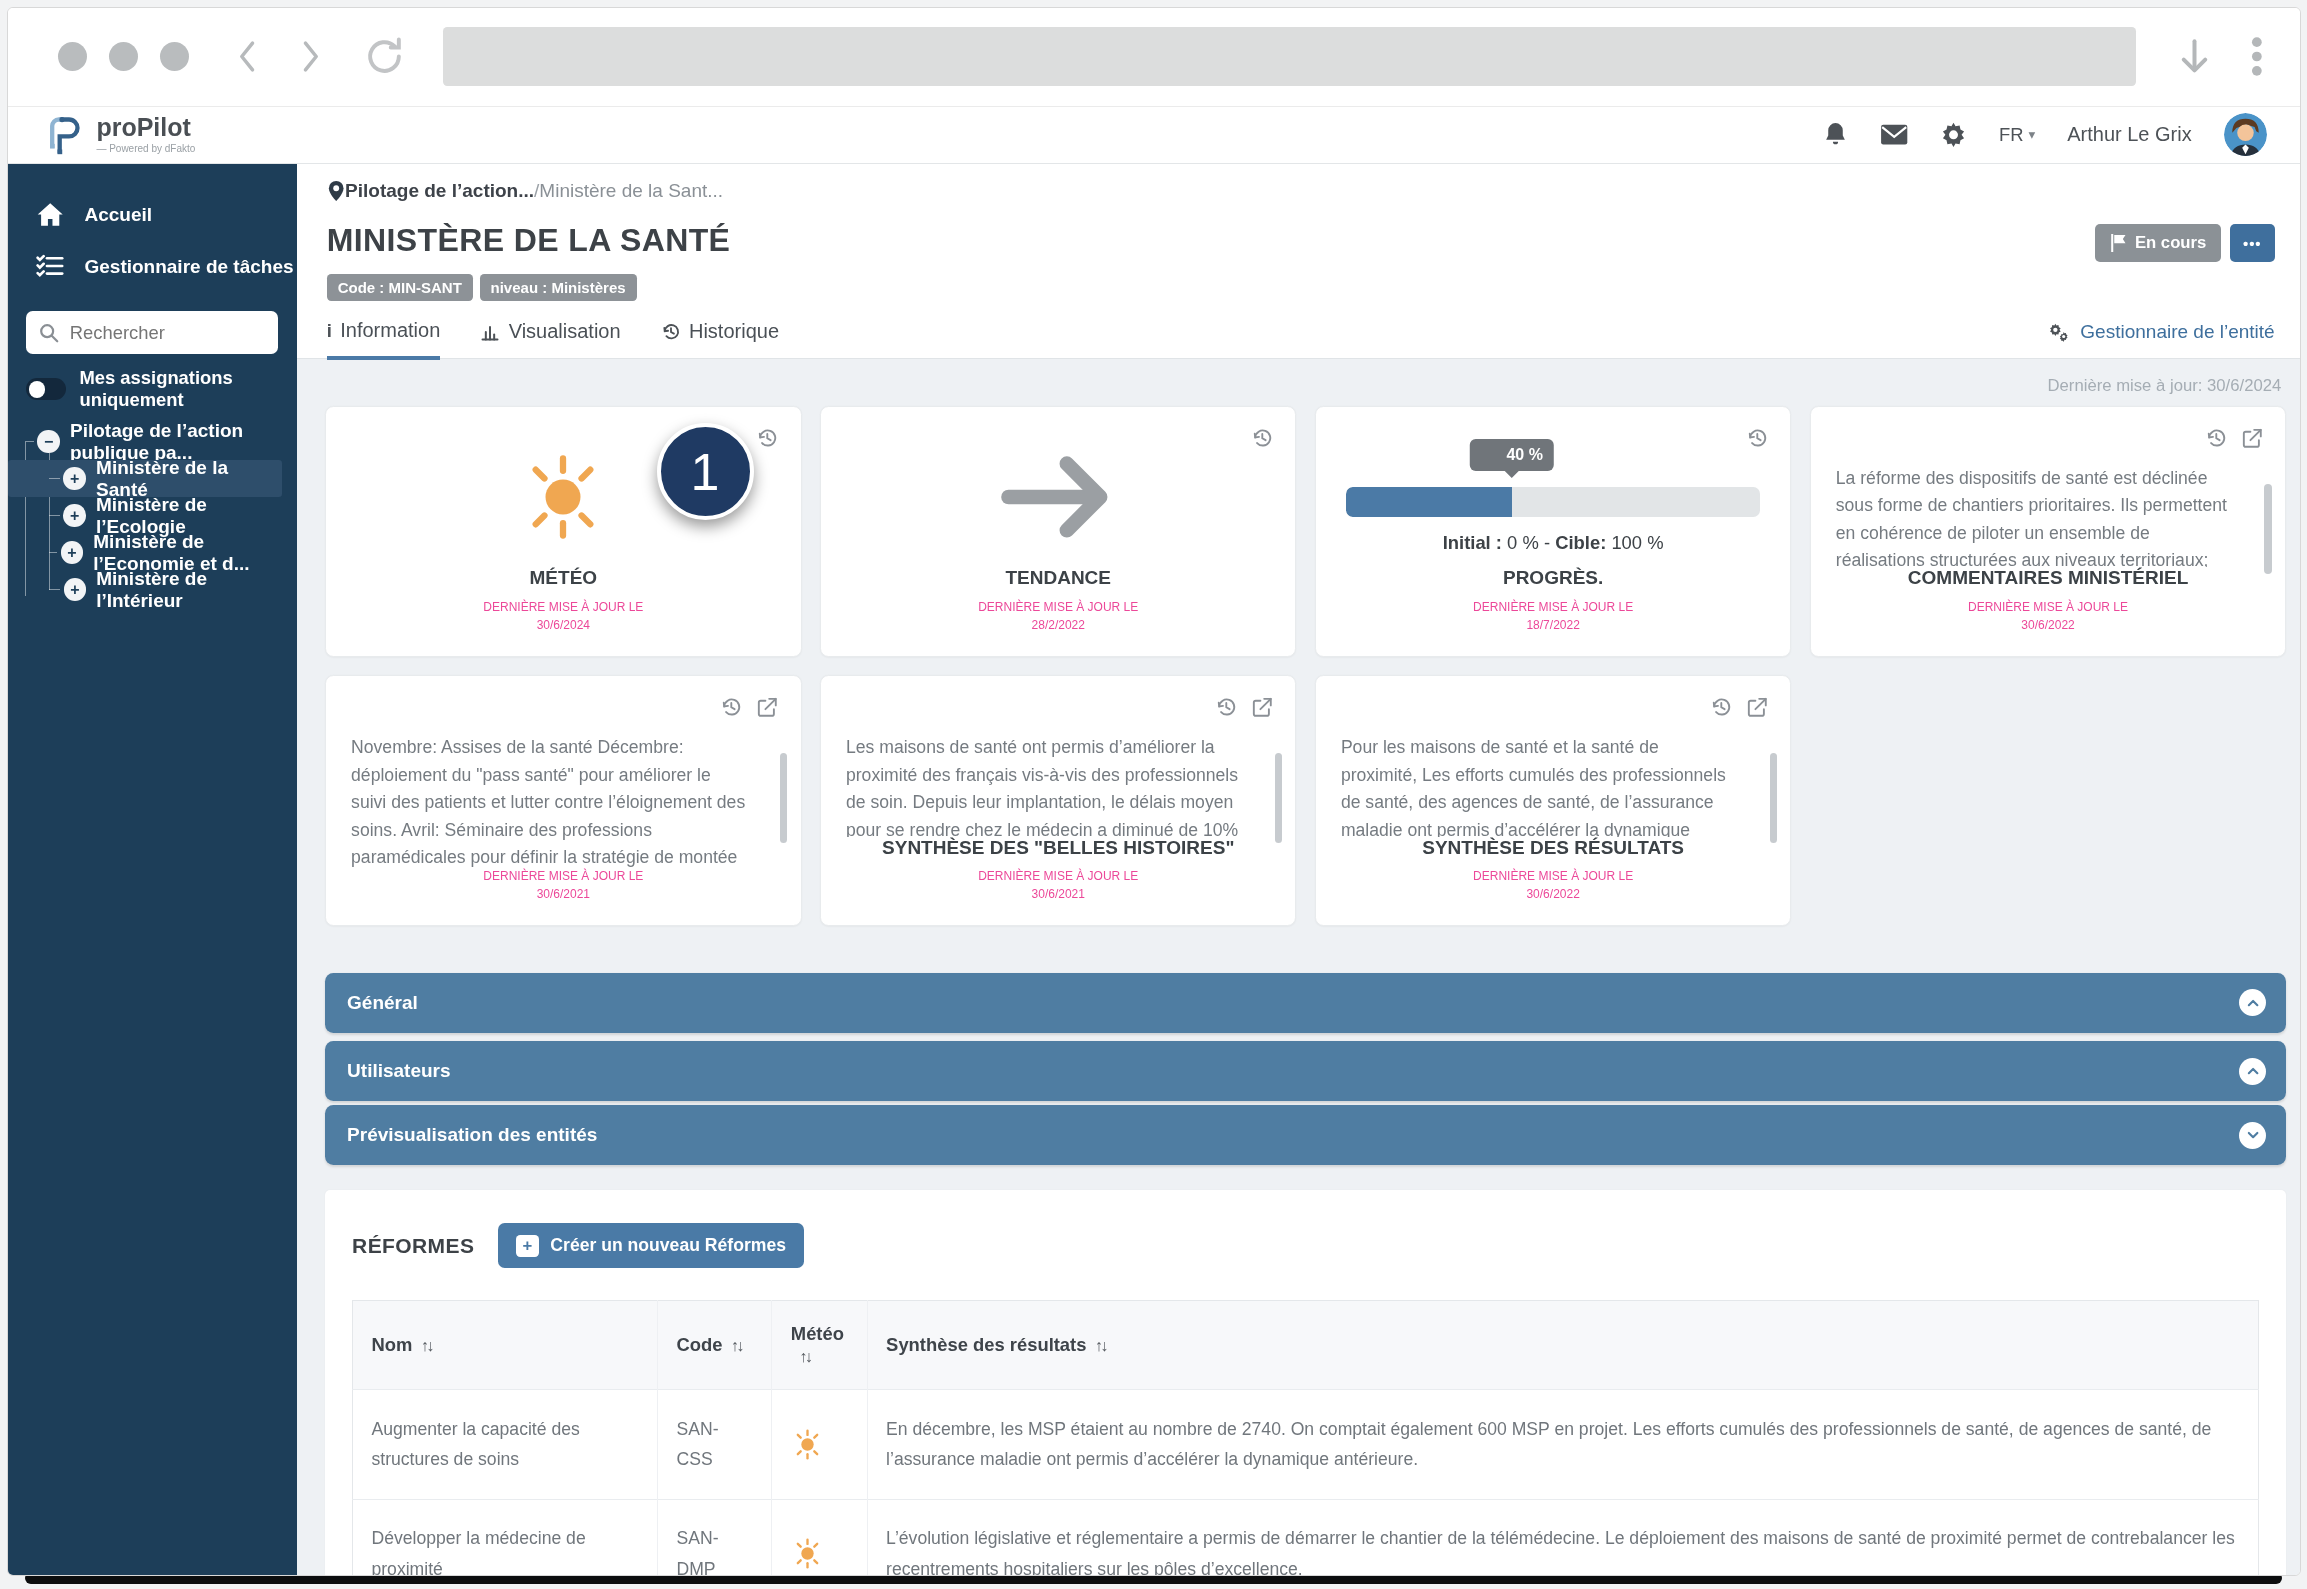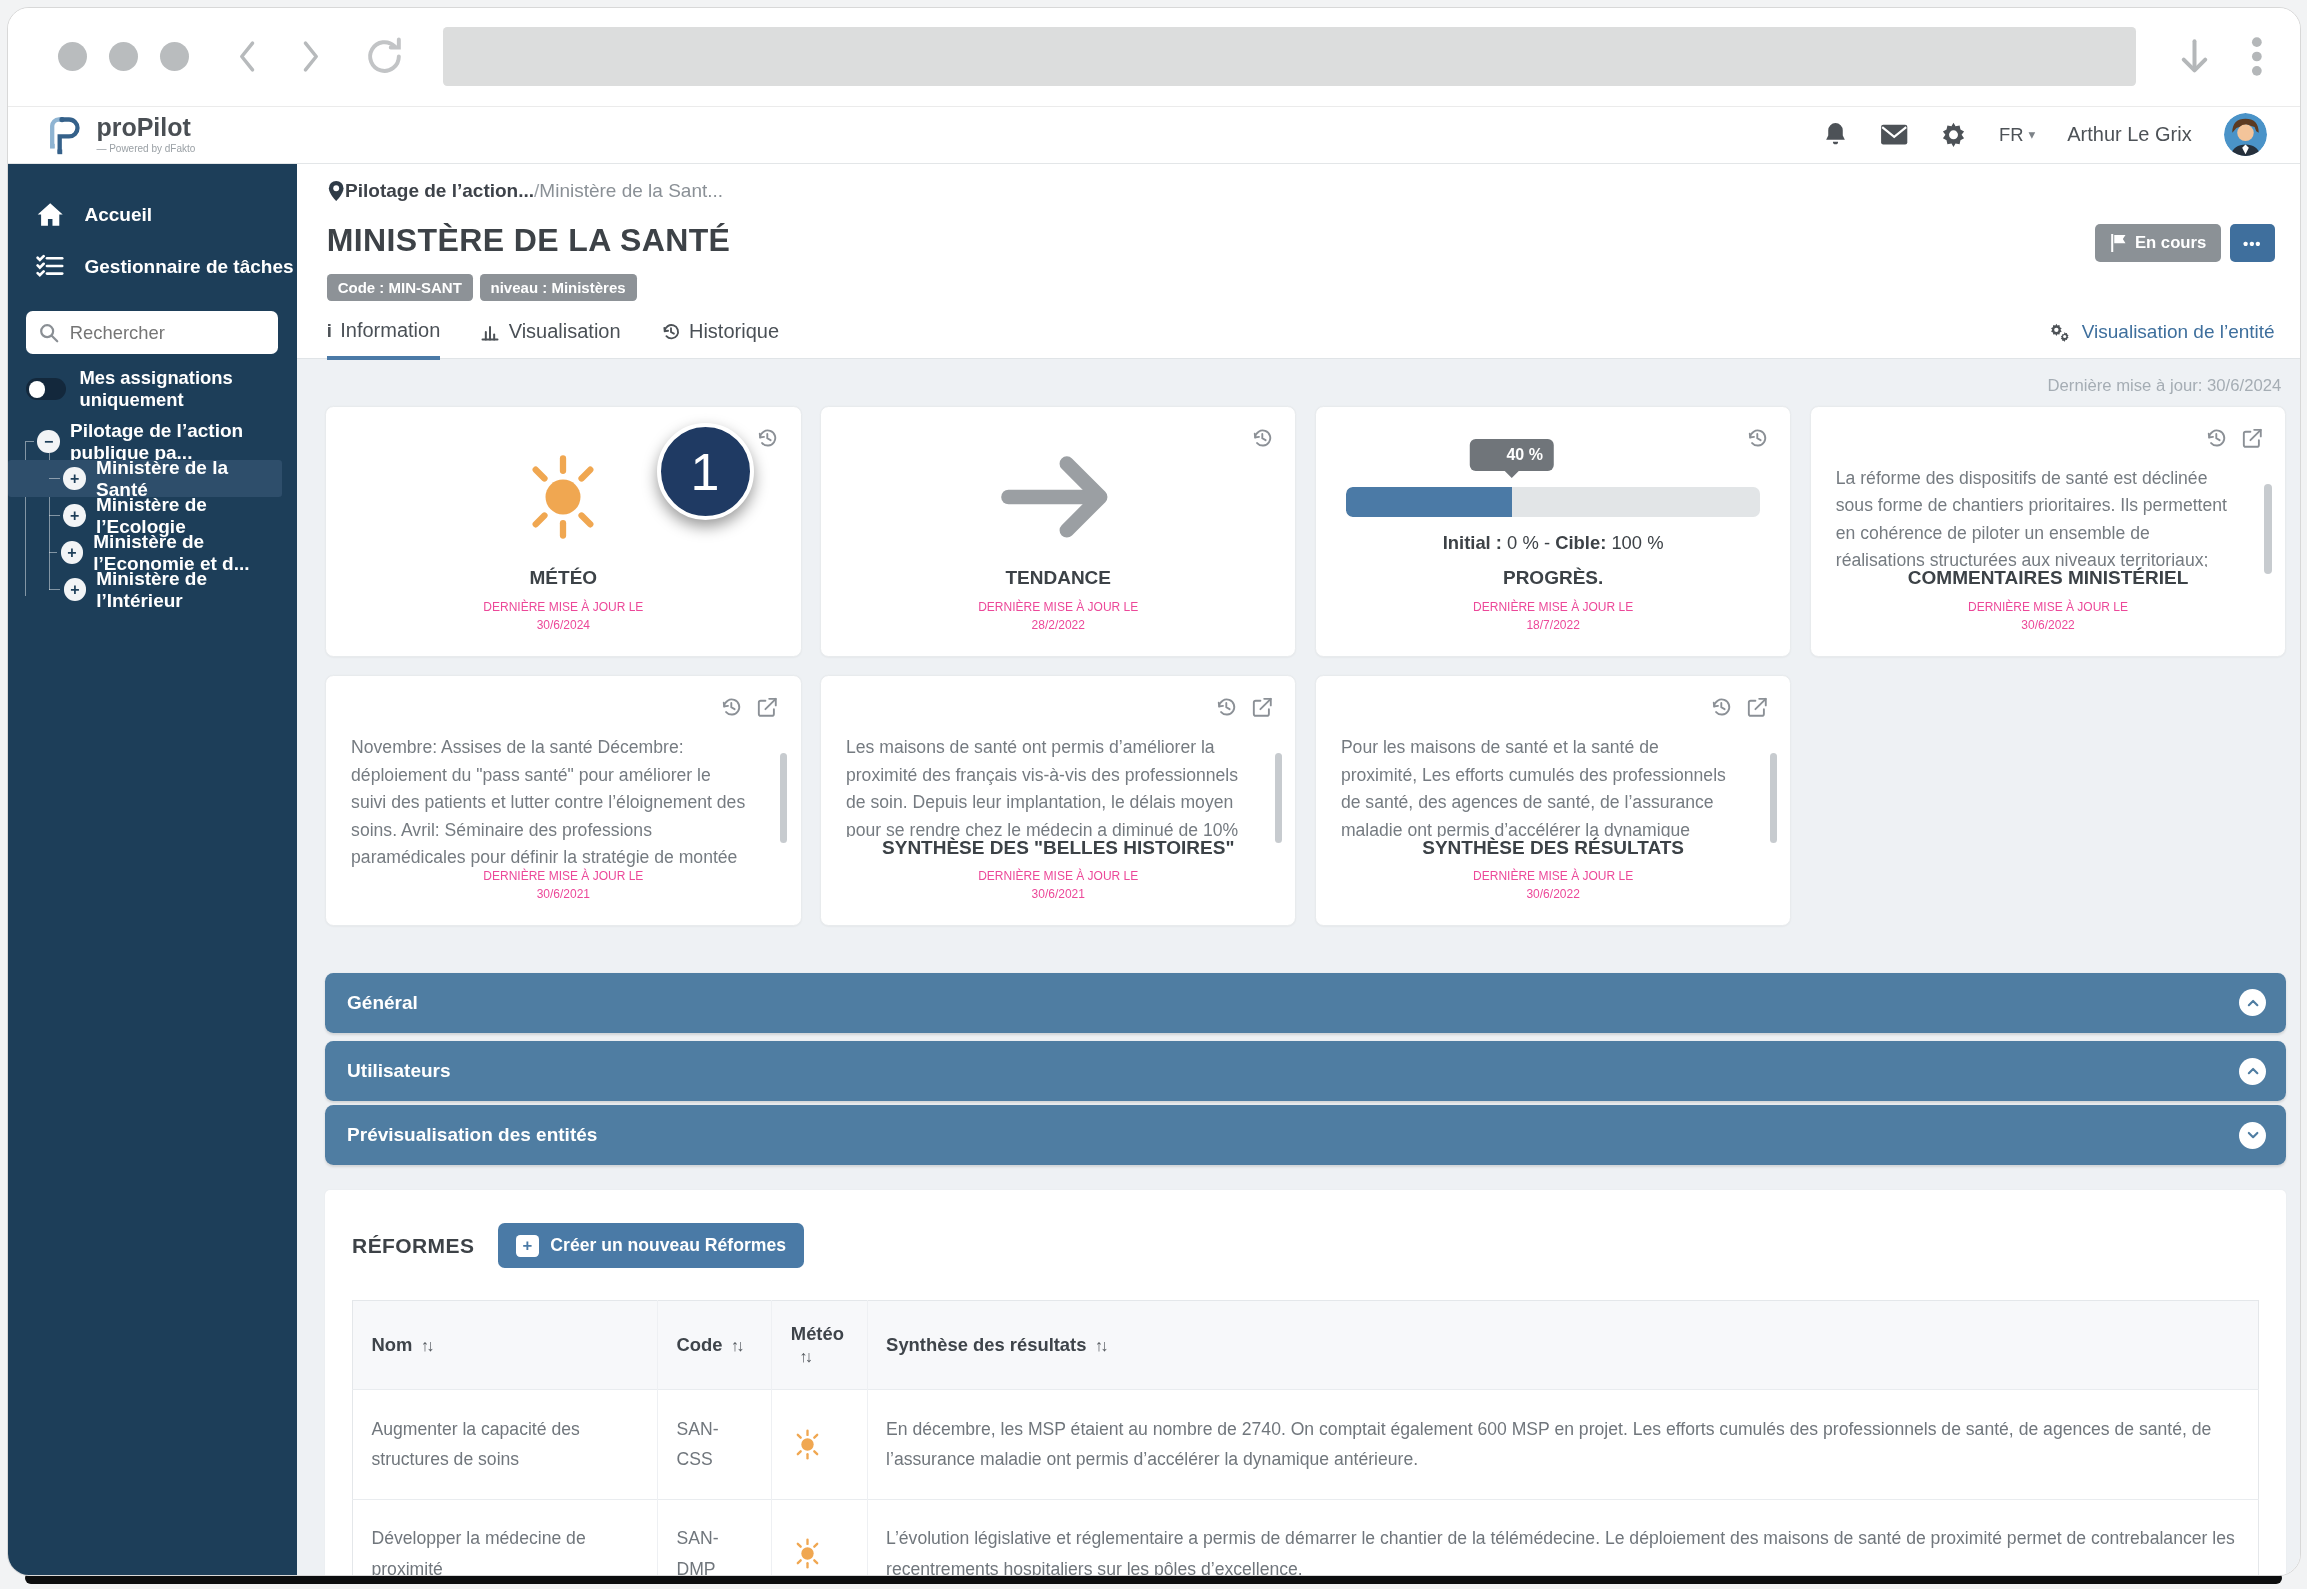"proPilot" .window { border-radius: 22px -> 6px }
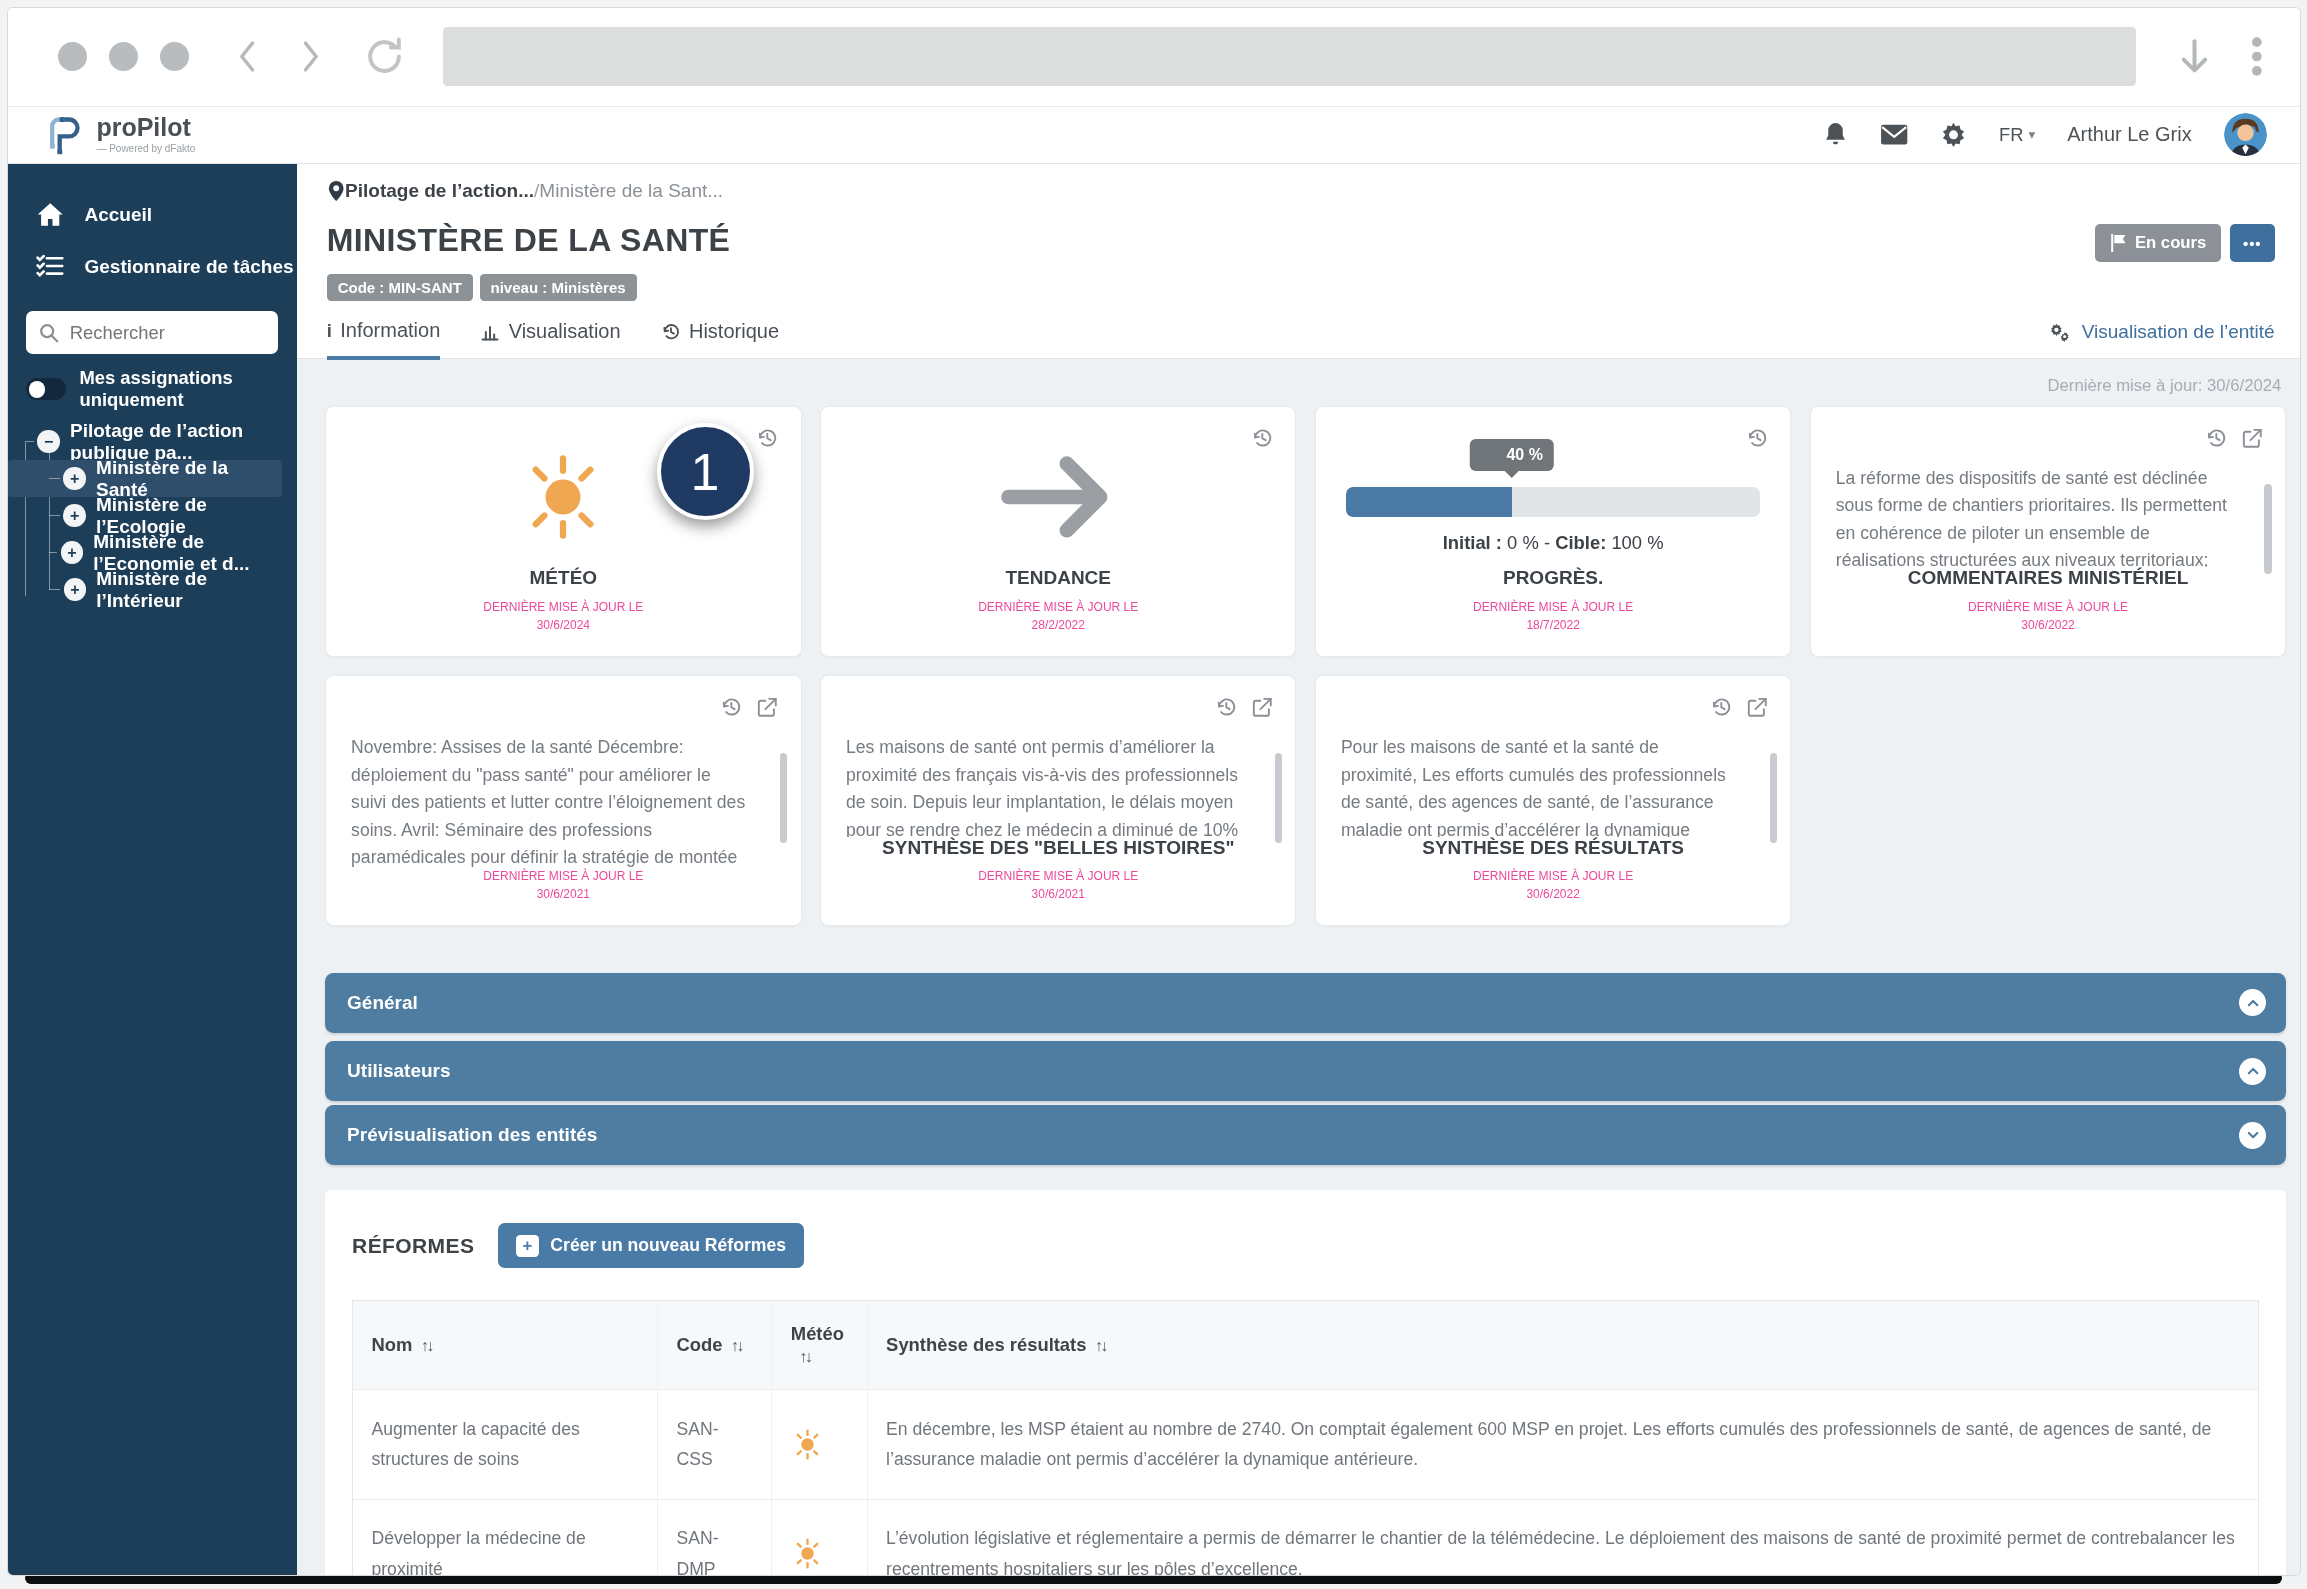"Visualisation de l’entité" span { text: Visualisation -> Gestionnaire }
